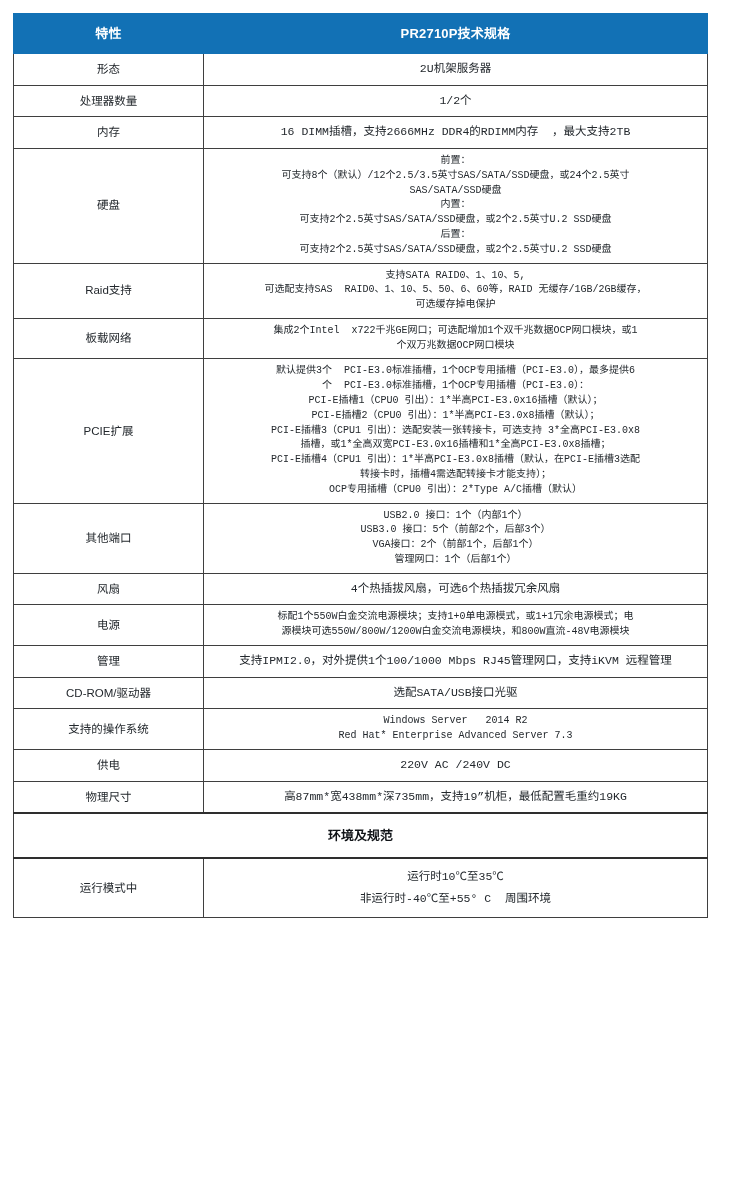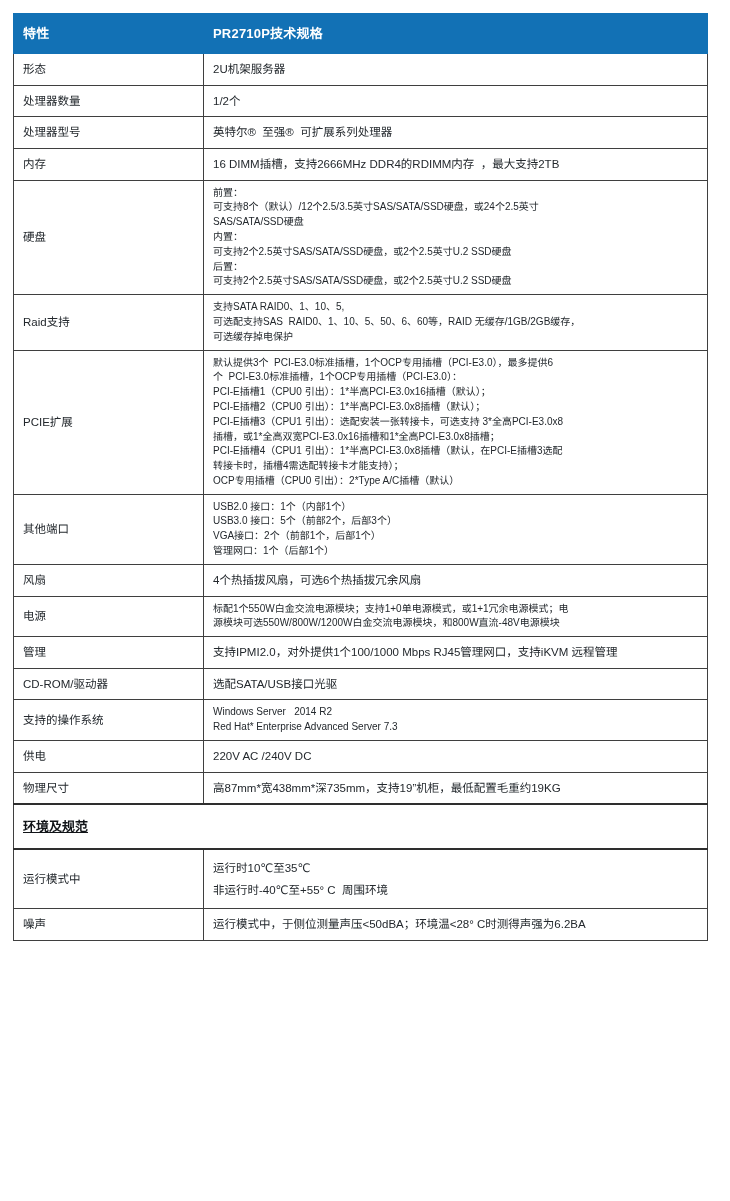"特性" table.spec td, table.spec th { text-align: left -> center }
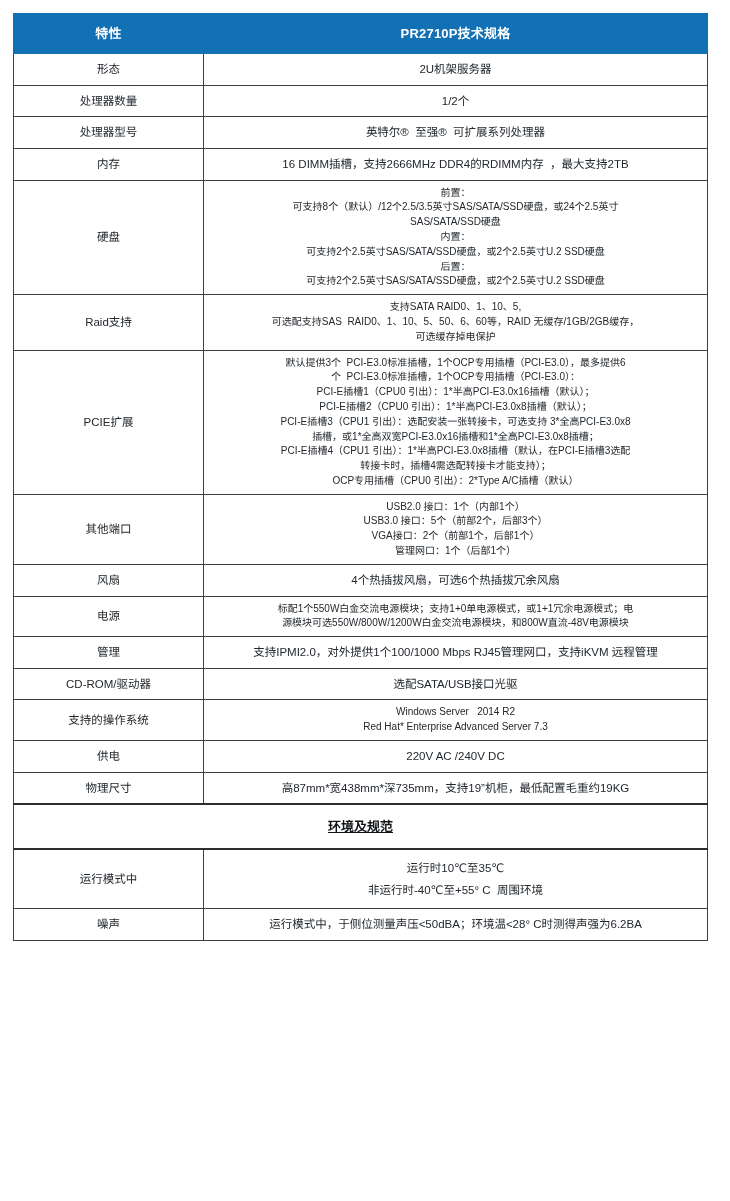"2U机架服务器" td.value .ln { font-family: none -> Liberation Mono, monospace }
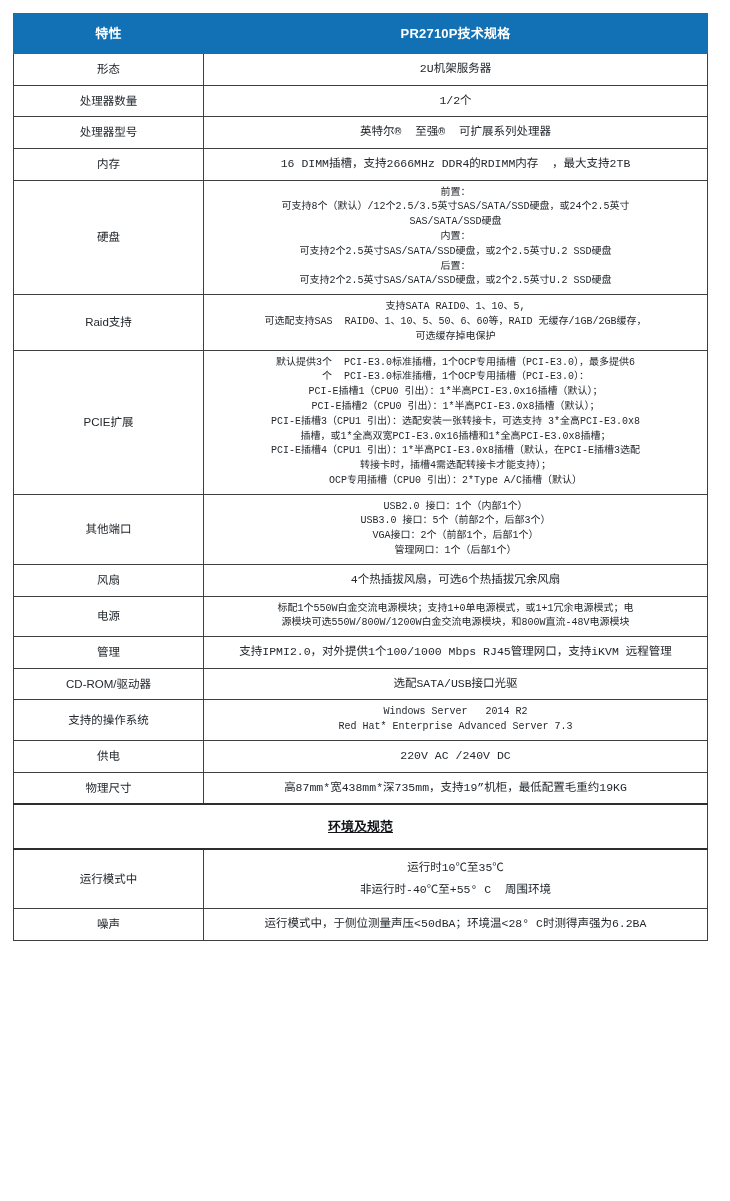"处理器型号" tr { html: <tr> <td>处理器型号</td> <td> <span>英特尔® 至强® 可扩展系列处理器</span> </td> </tr> -> none }
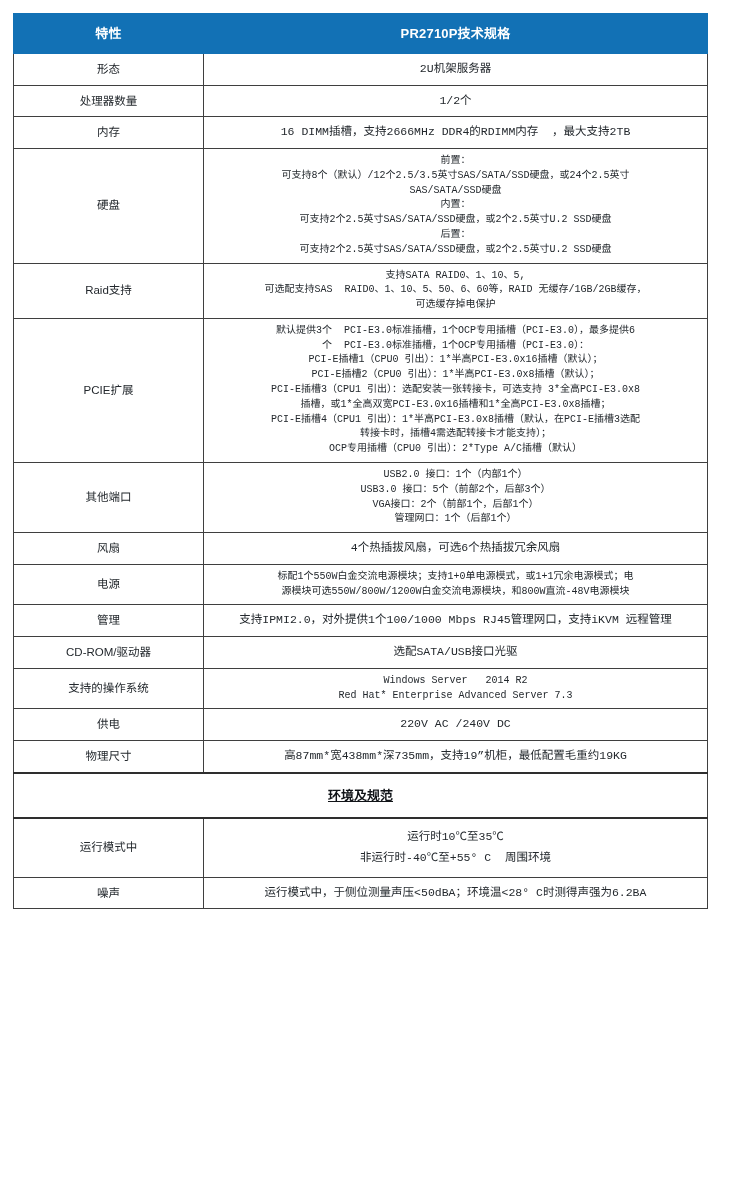"板载网络" tr.dense { html: none -> <tr> <td>板载网络</td> <td> <span>集成2个Intel x722千兆GE网口；可选配增加1个双千兆数据OCP网口模块，或1</span> <span>个双万兆数据OCP网口模块</span> </td> </tr> }
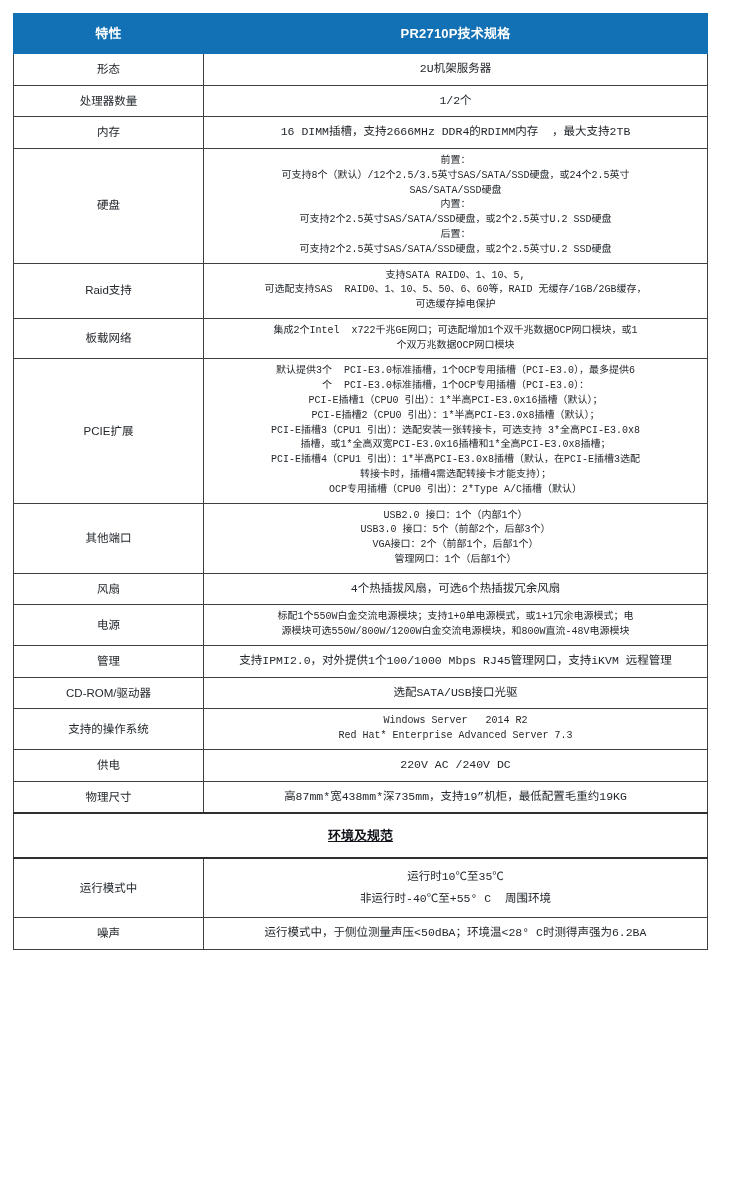"环境及规范" tr.section td { text-decoration: underline -> none }
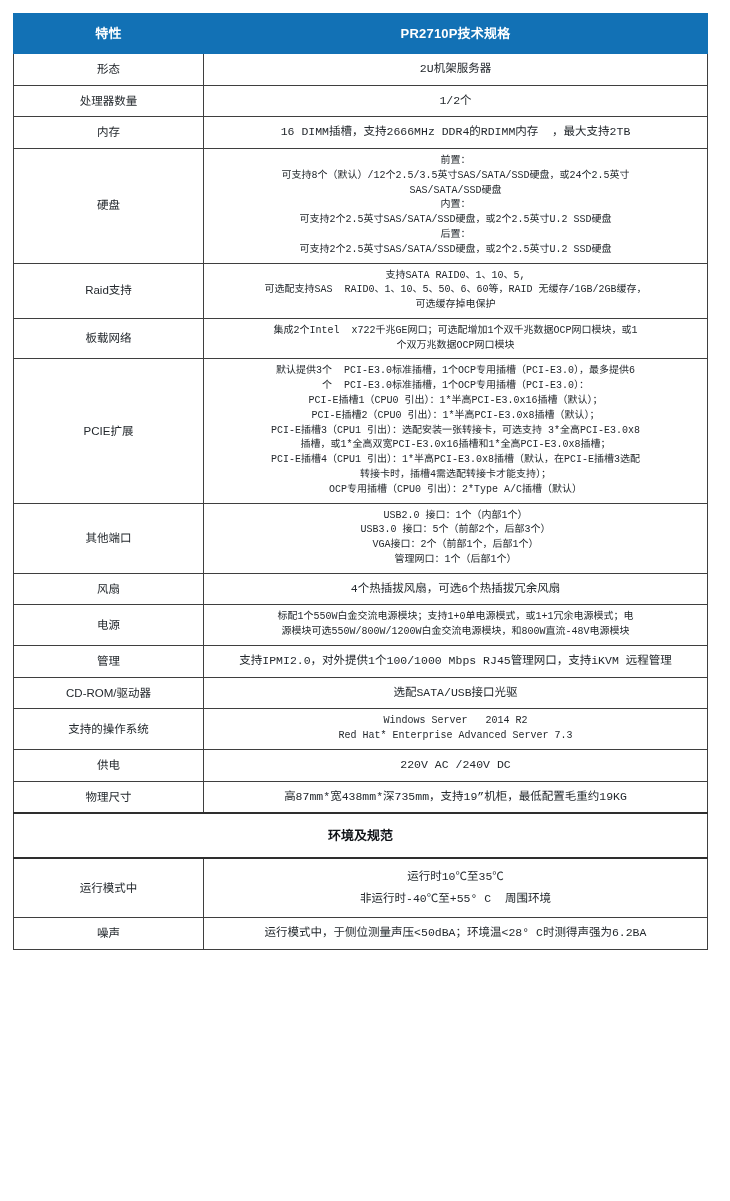"噪声" tr { html: <tr> <td>噪声</td> <td> <span>运行模式中，于侧位测量声压&lt;50dBA；环境温&lt;28° C时测得声强为6.2BA</span> </td> </tr> -> none }
